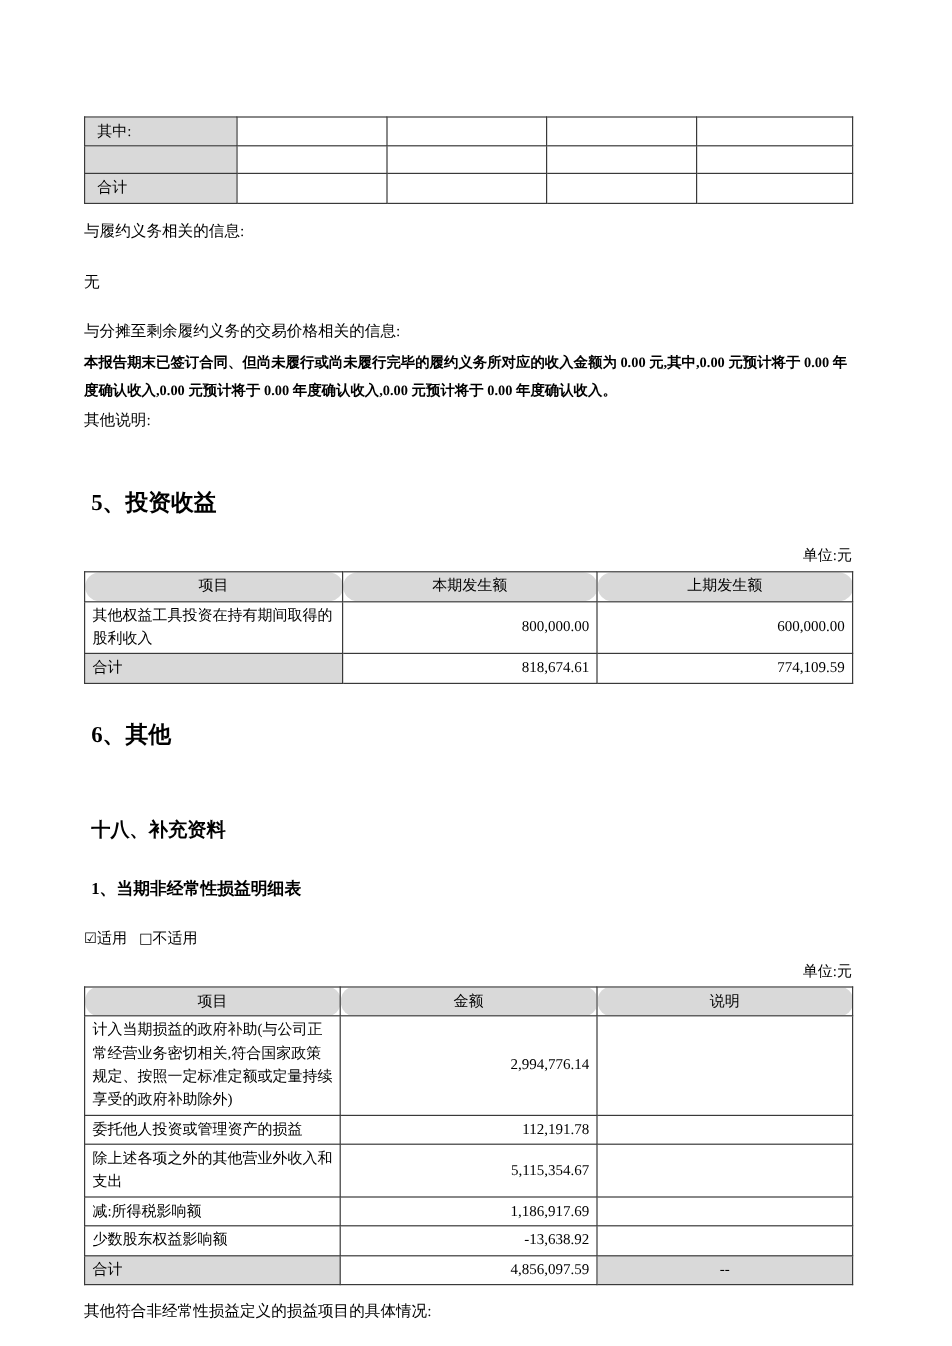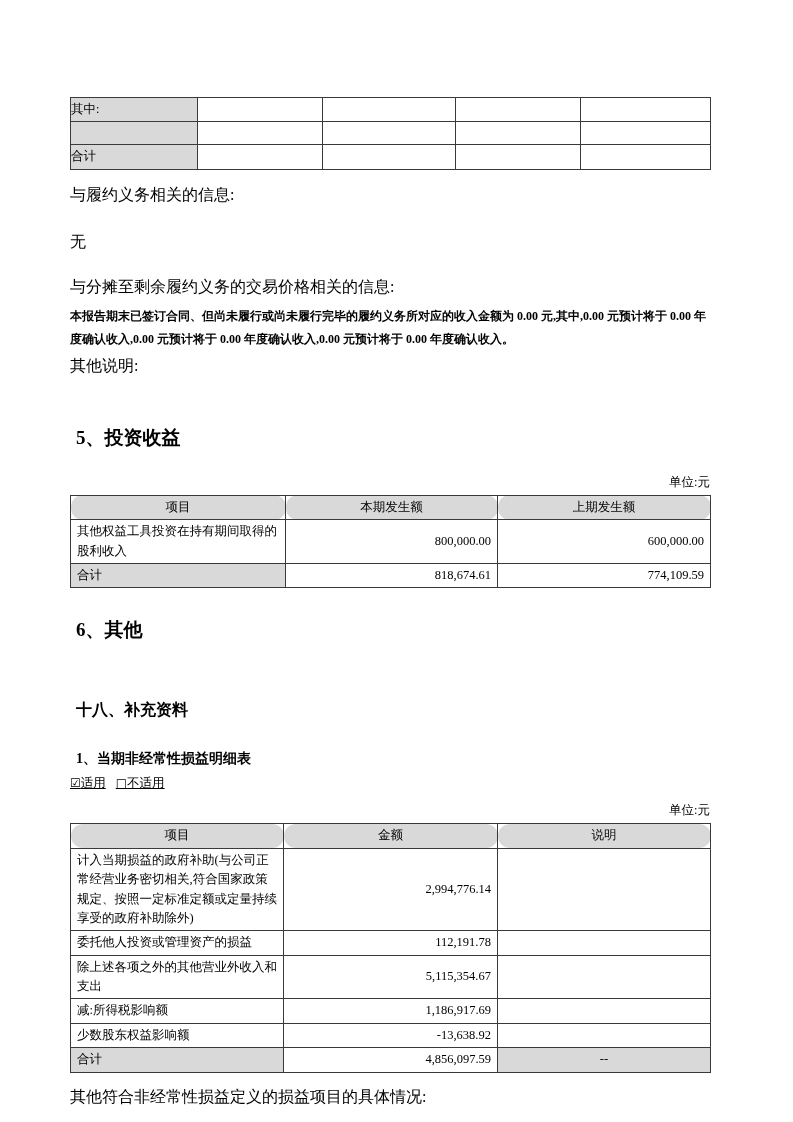"其中:" .top-tbl td.lbl { padding-left: 0 -> 10px }
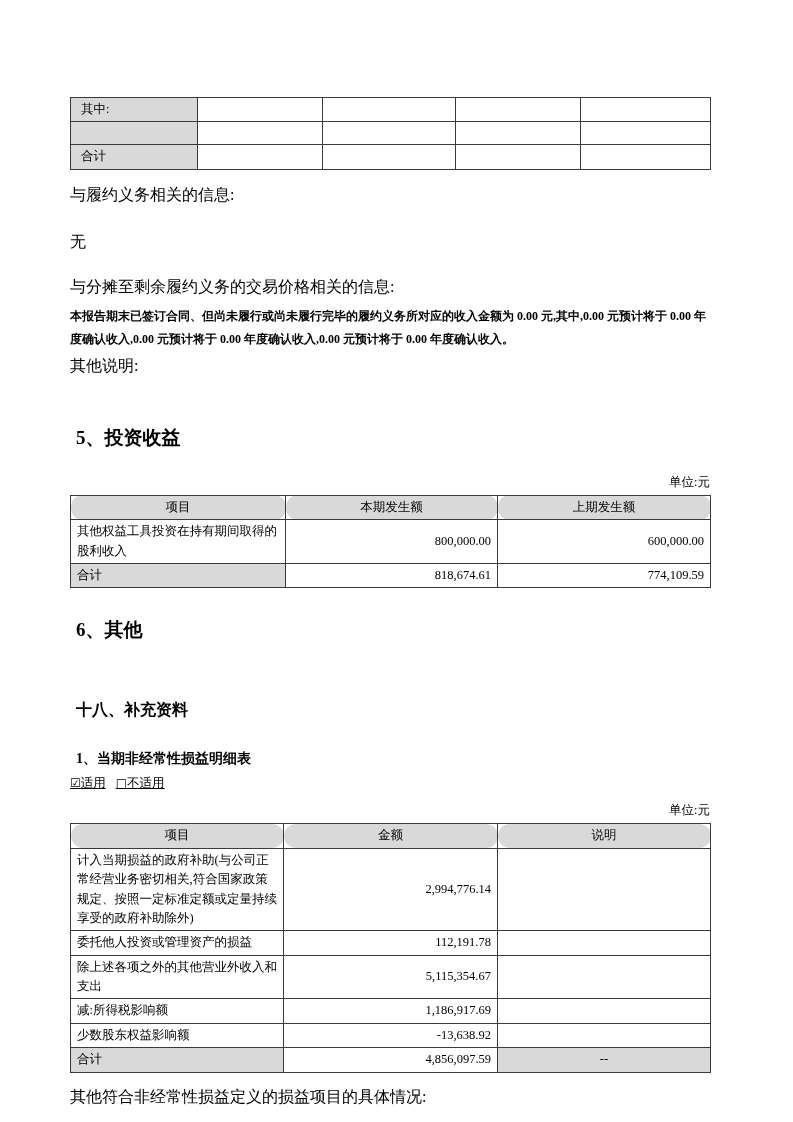"与履约义务相关的信息:" .txt { font-size: 16px -> 13px }
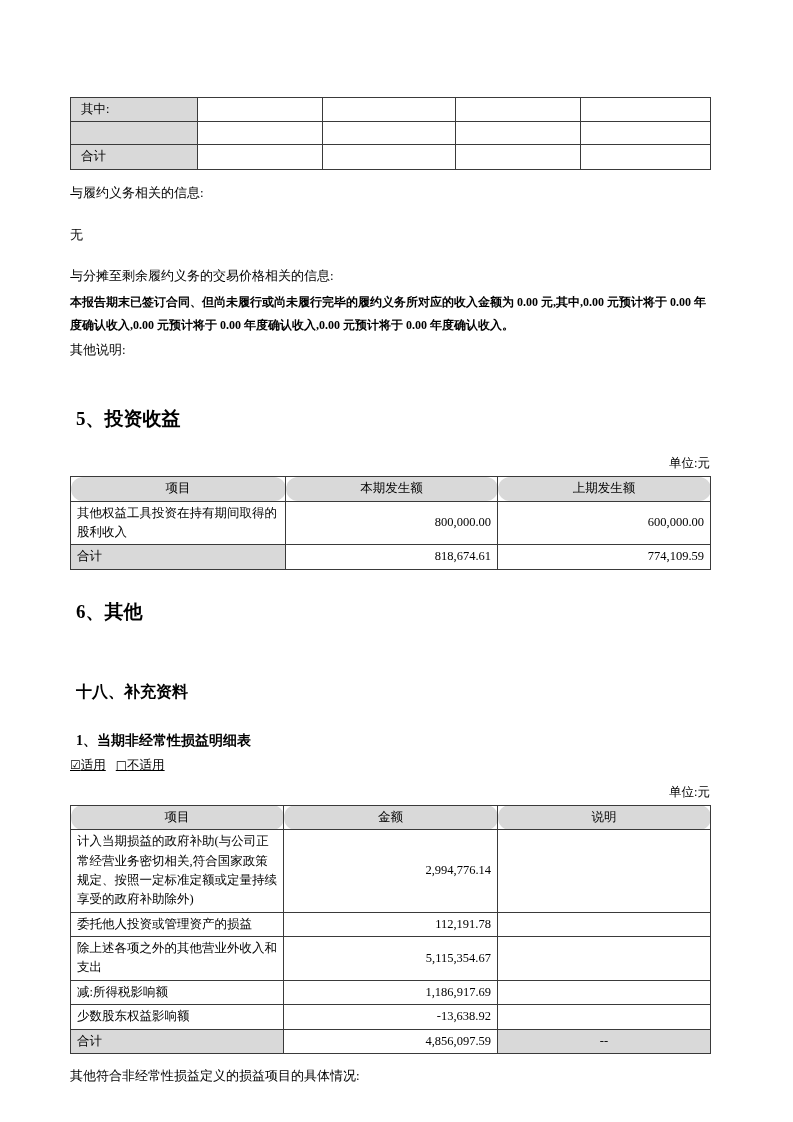"☑适用 □不适用" .applicable-line { margin-top: 7px -> 24px; text-decoration: underline -> none }
